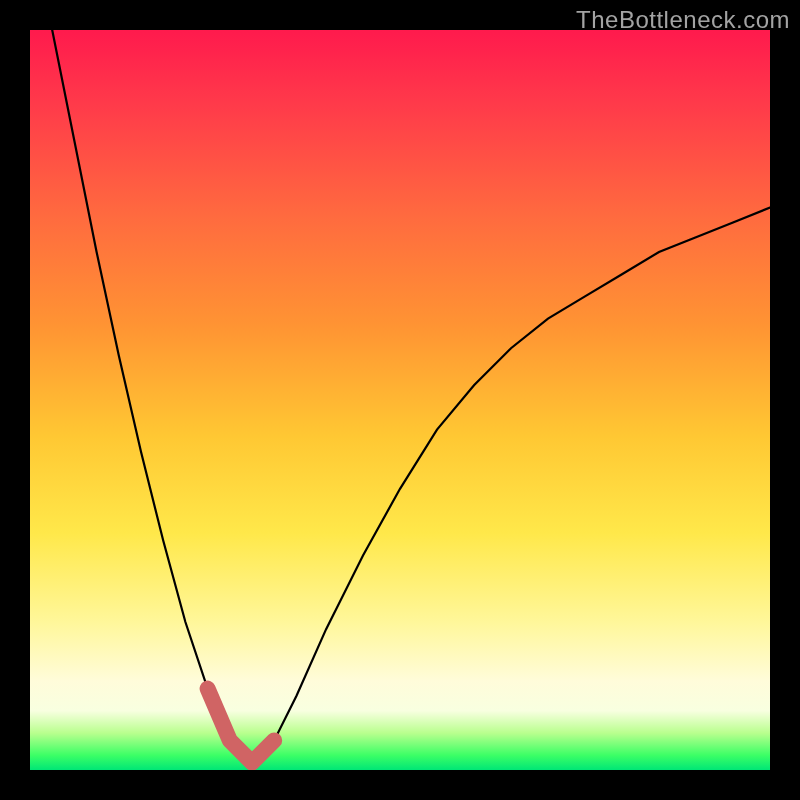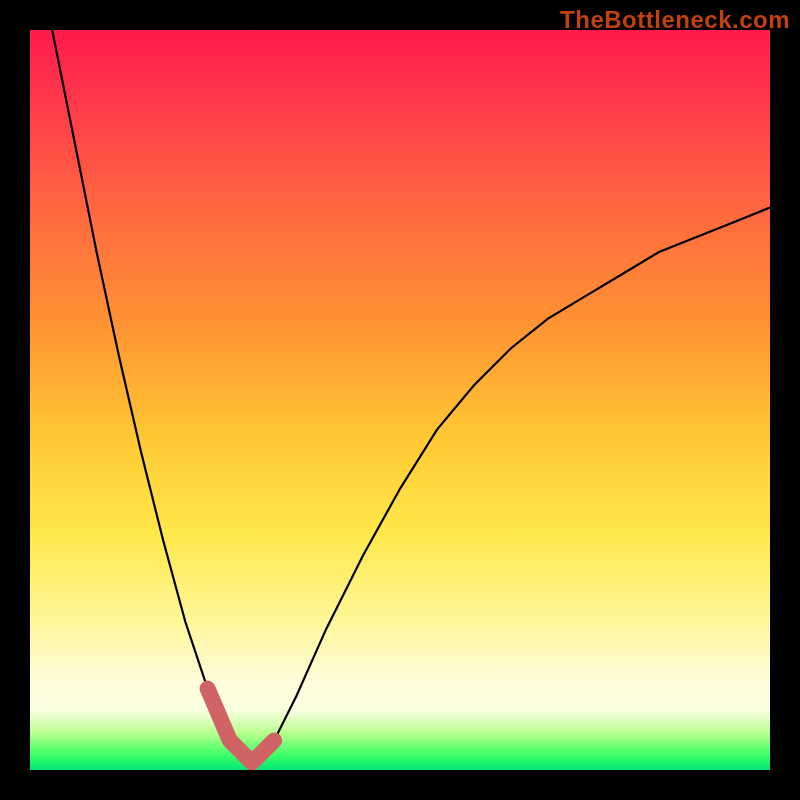"TheBottleneck.com" .watermark { color: #c2410c -> #a3a3a3; font-weight: 700 -> 400 }
